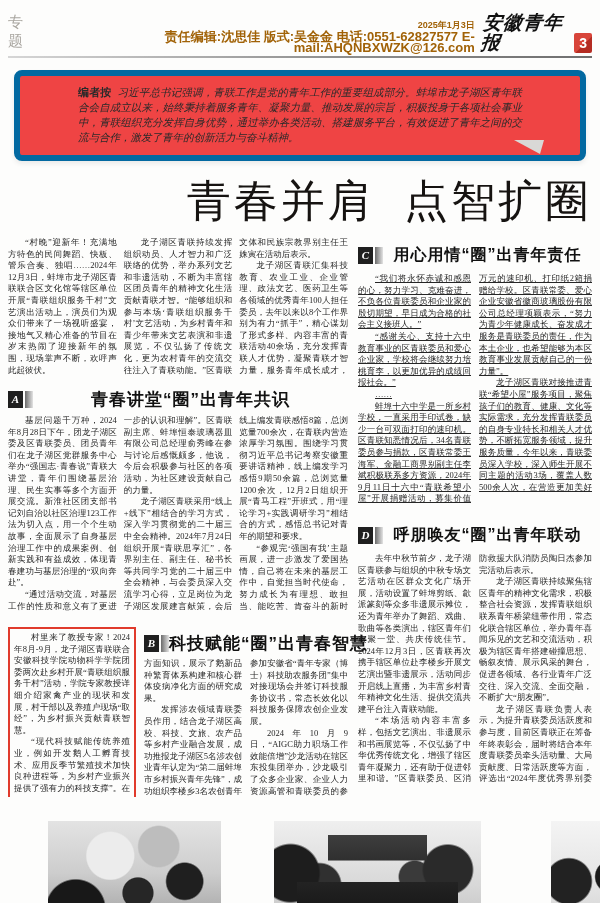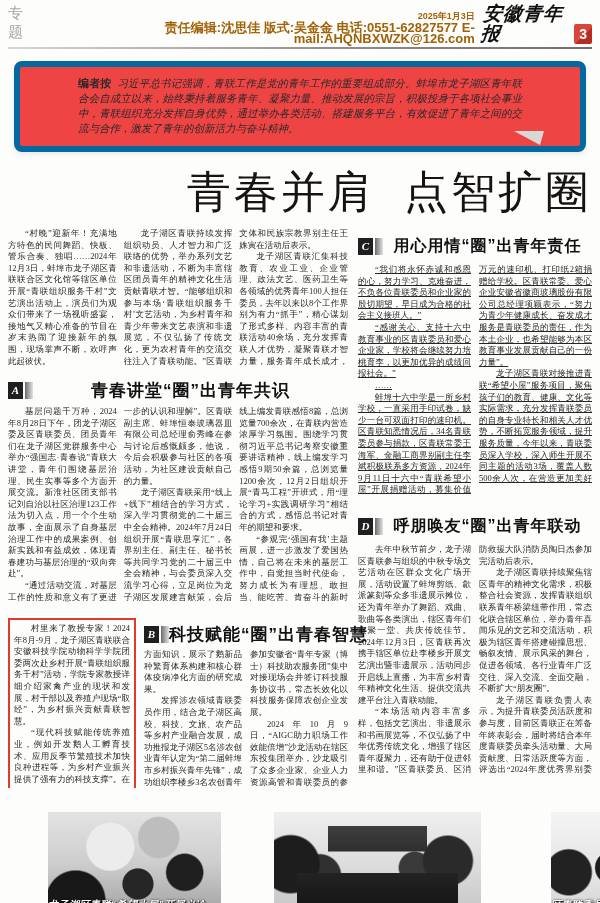"专题" .page { padding: 0 8px -> 9px 8px }
